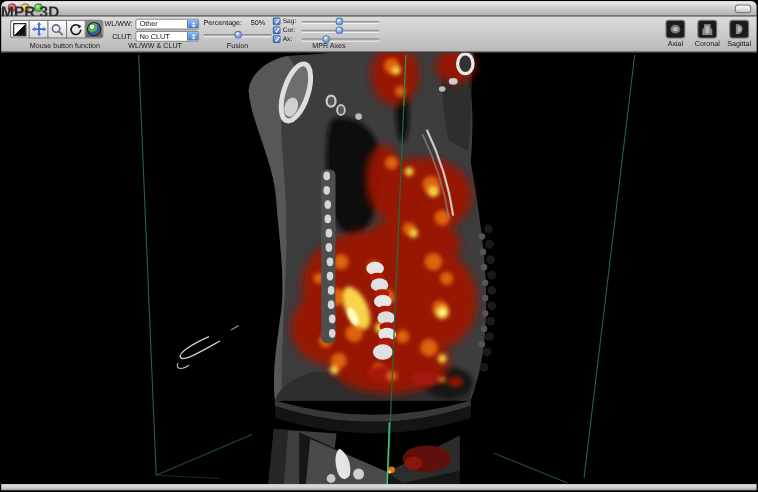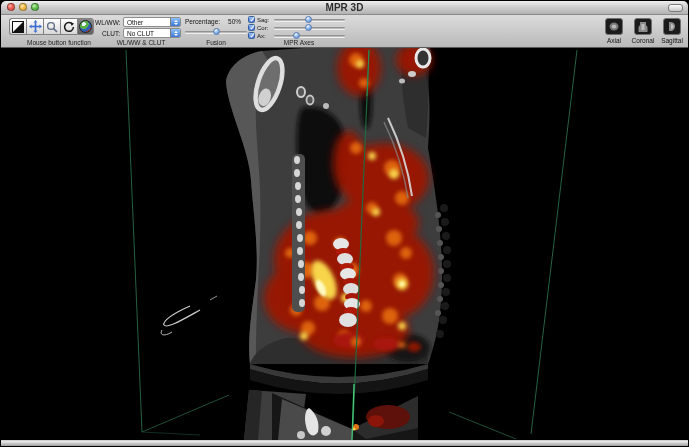"MPR 3D" .win-title { font-size: 10px -> 14px; text-align: center -> none }
